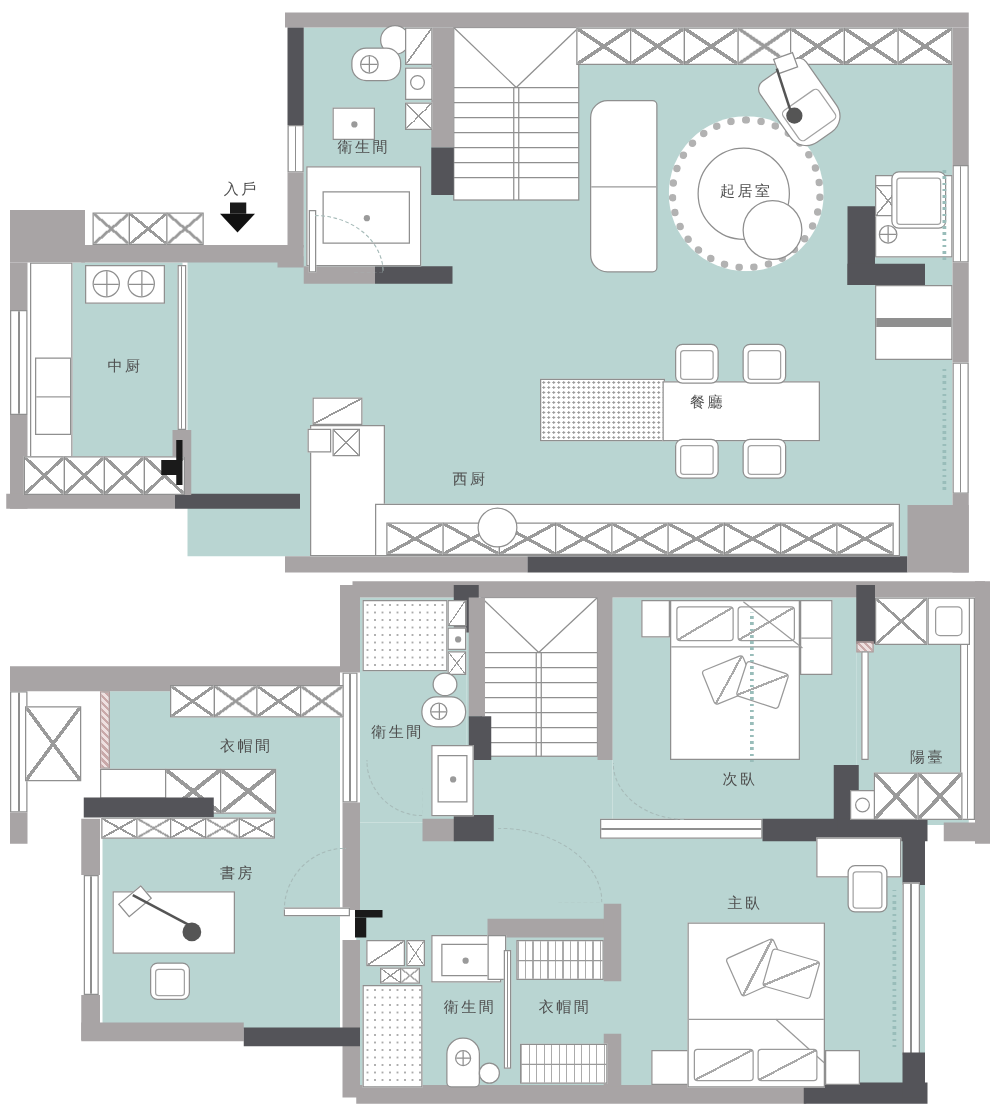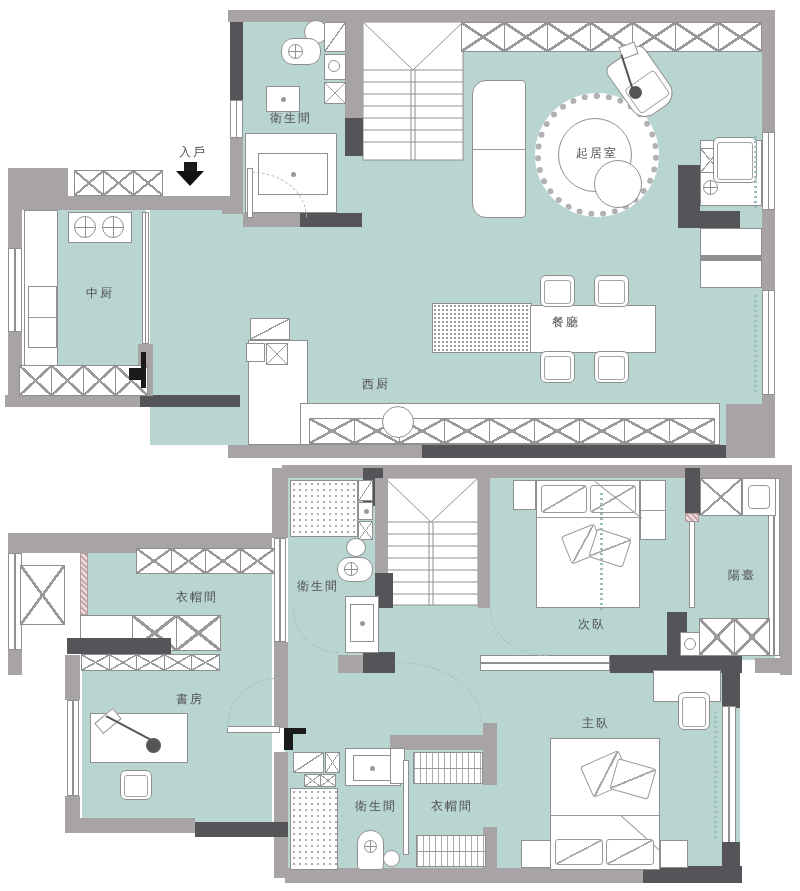"陽臺" div.lbl { top: 575px -> 606px }
